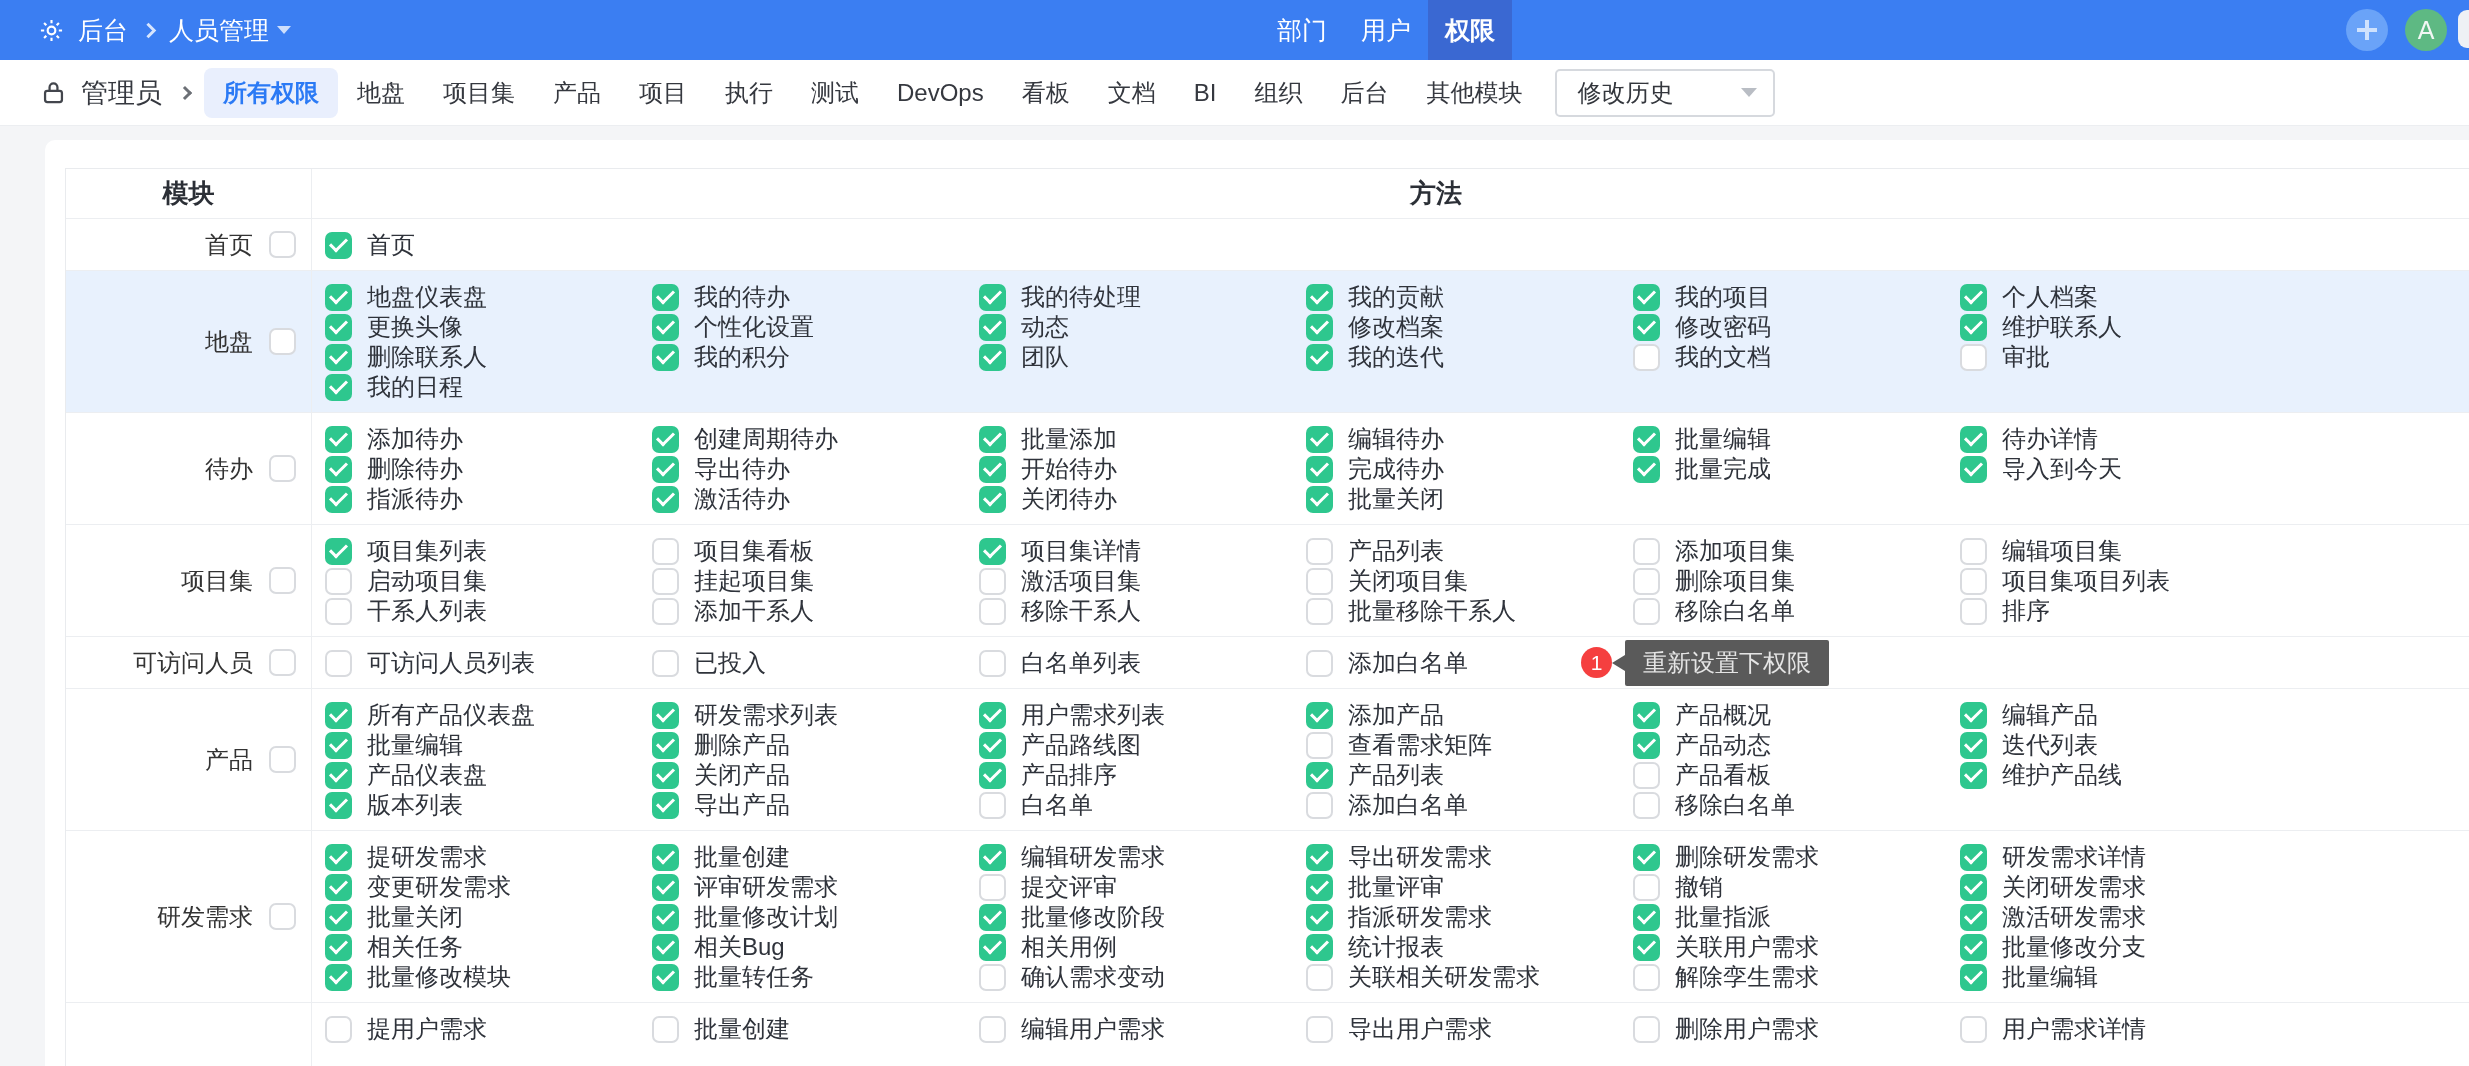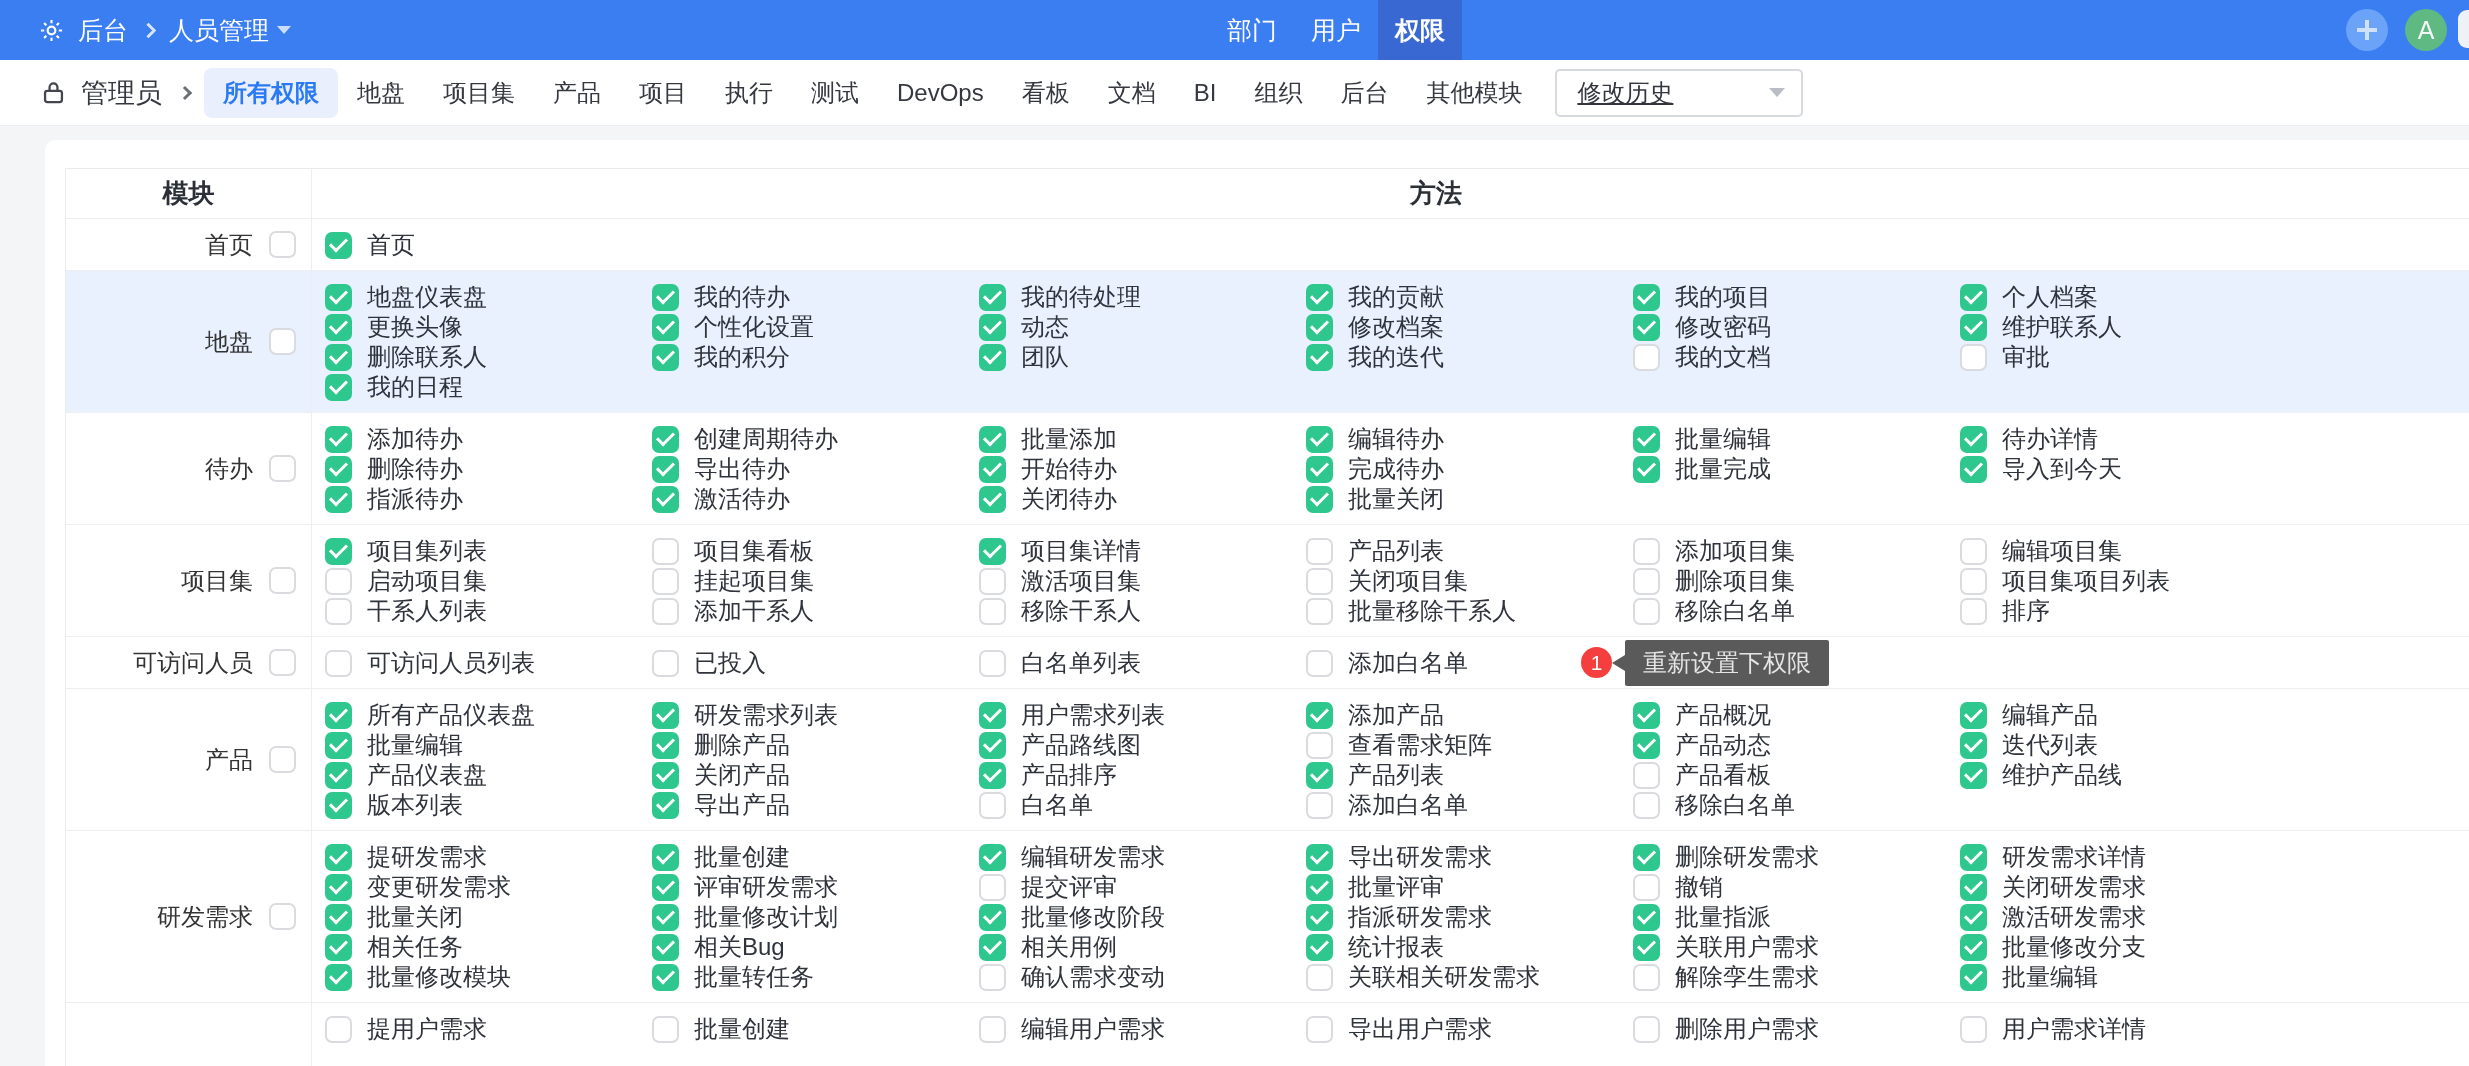"部门" .topbar-tabs { left: 1210px -> 1260px }
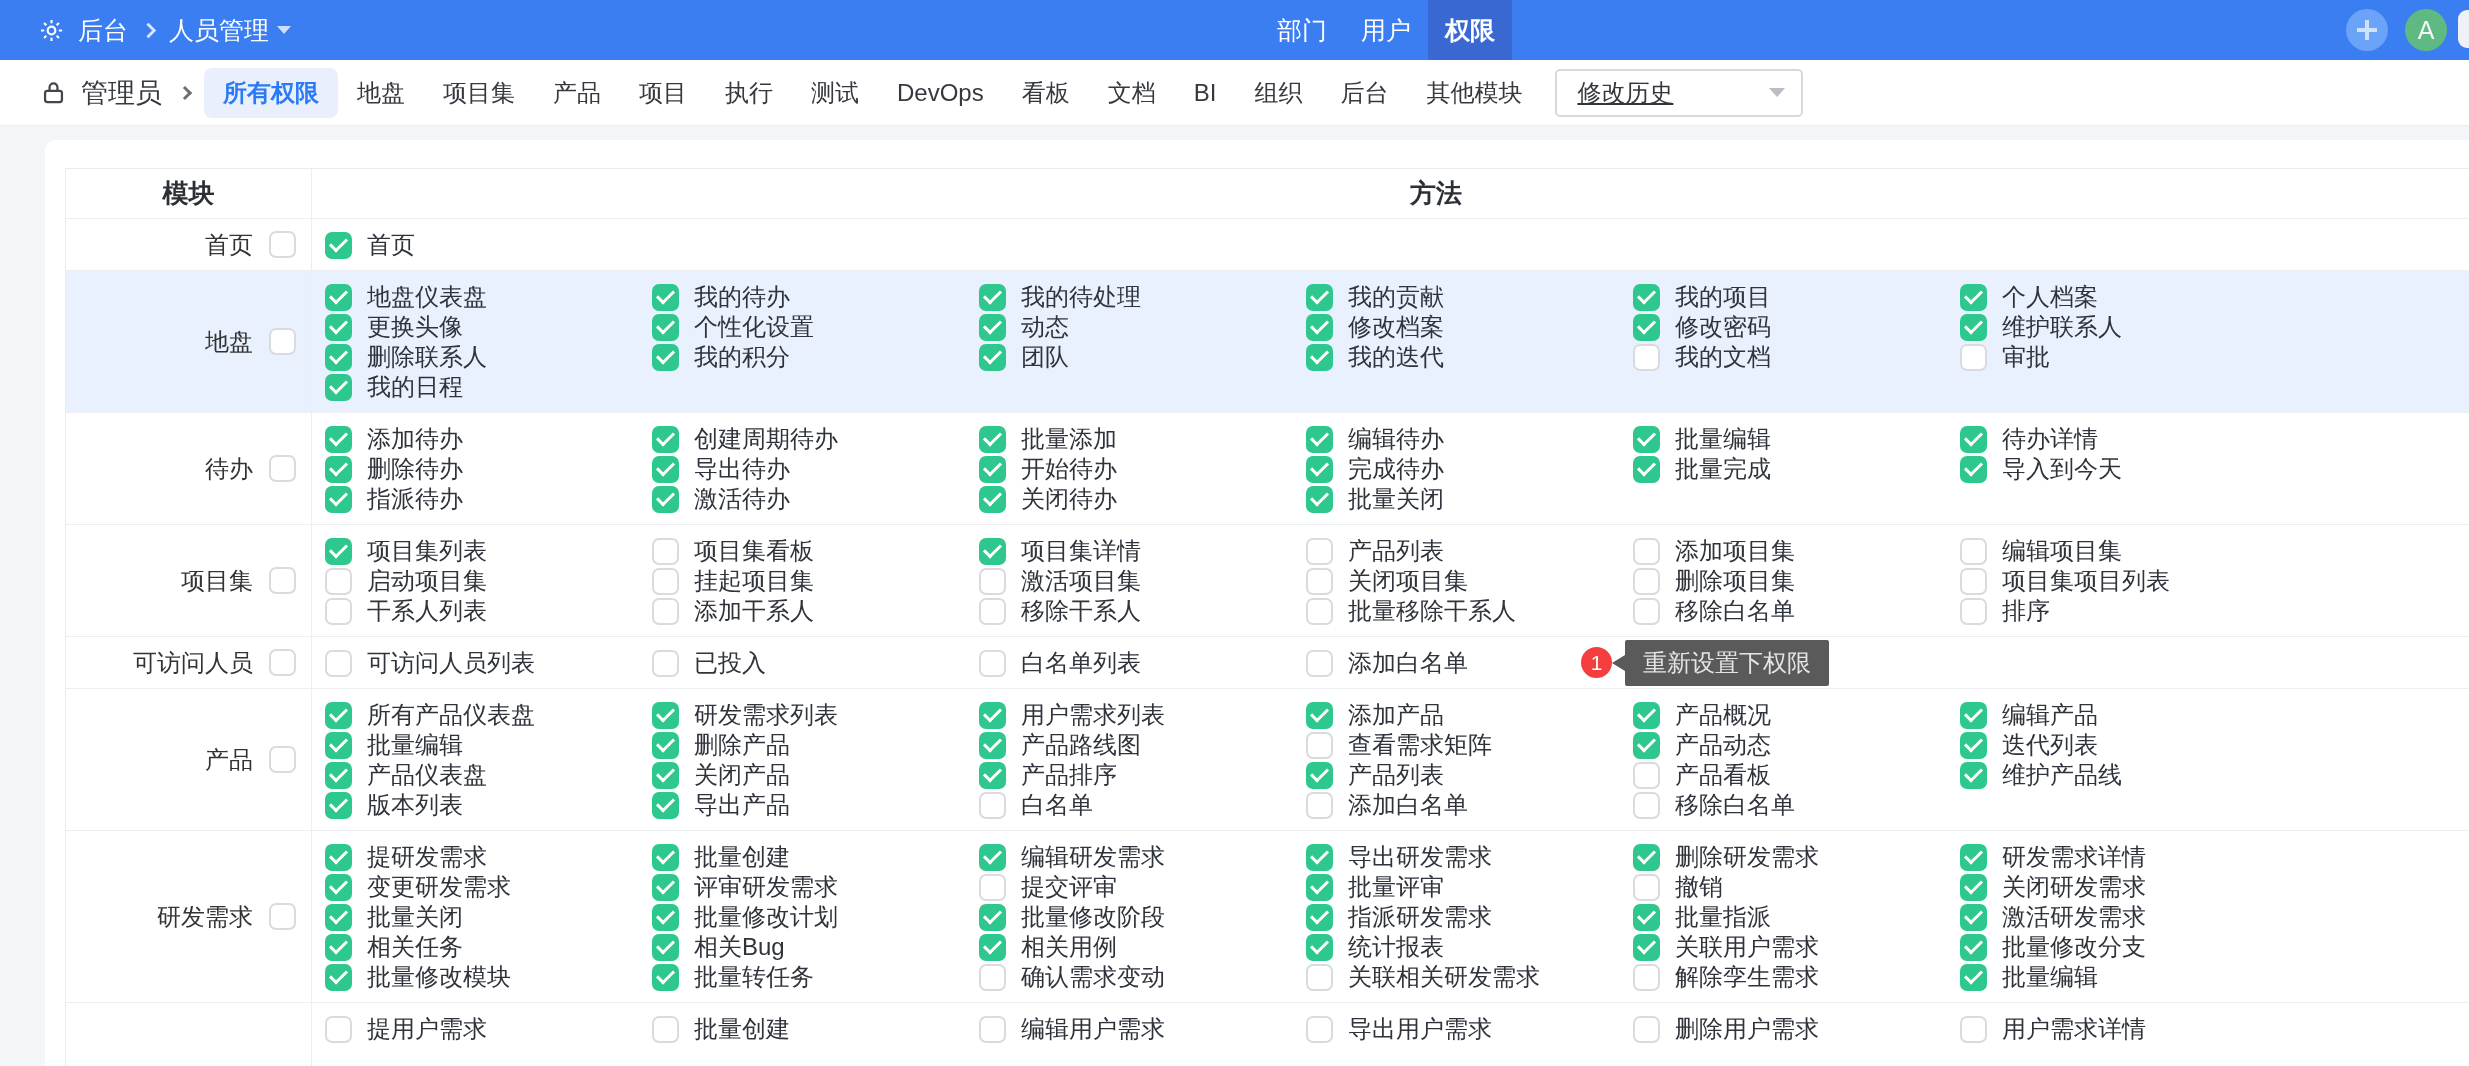"修改历史" .dropdown { text-decoration: underline -> none; width: 248px -> 220px }
